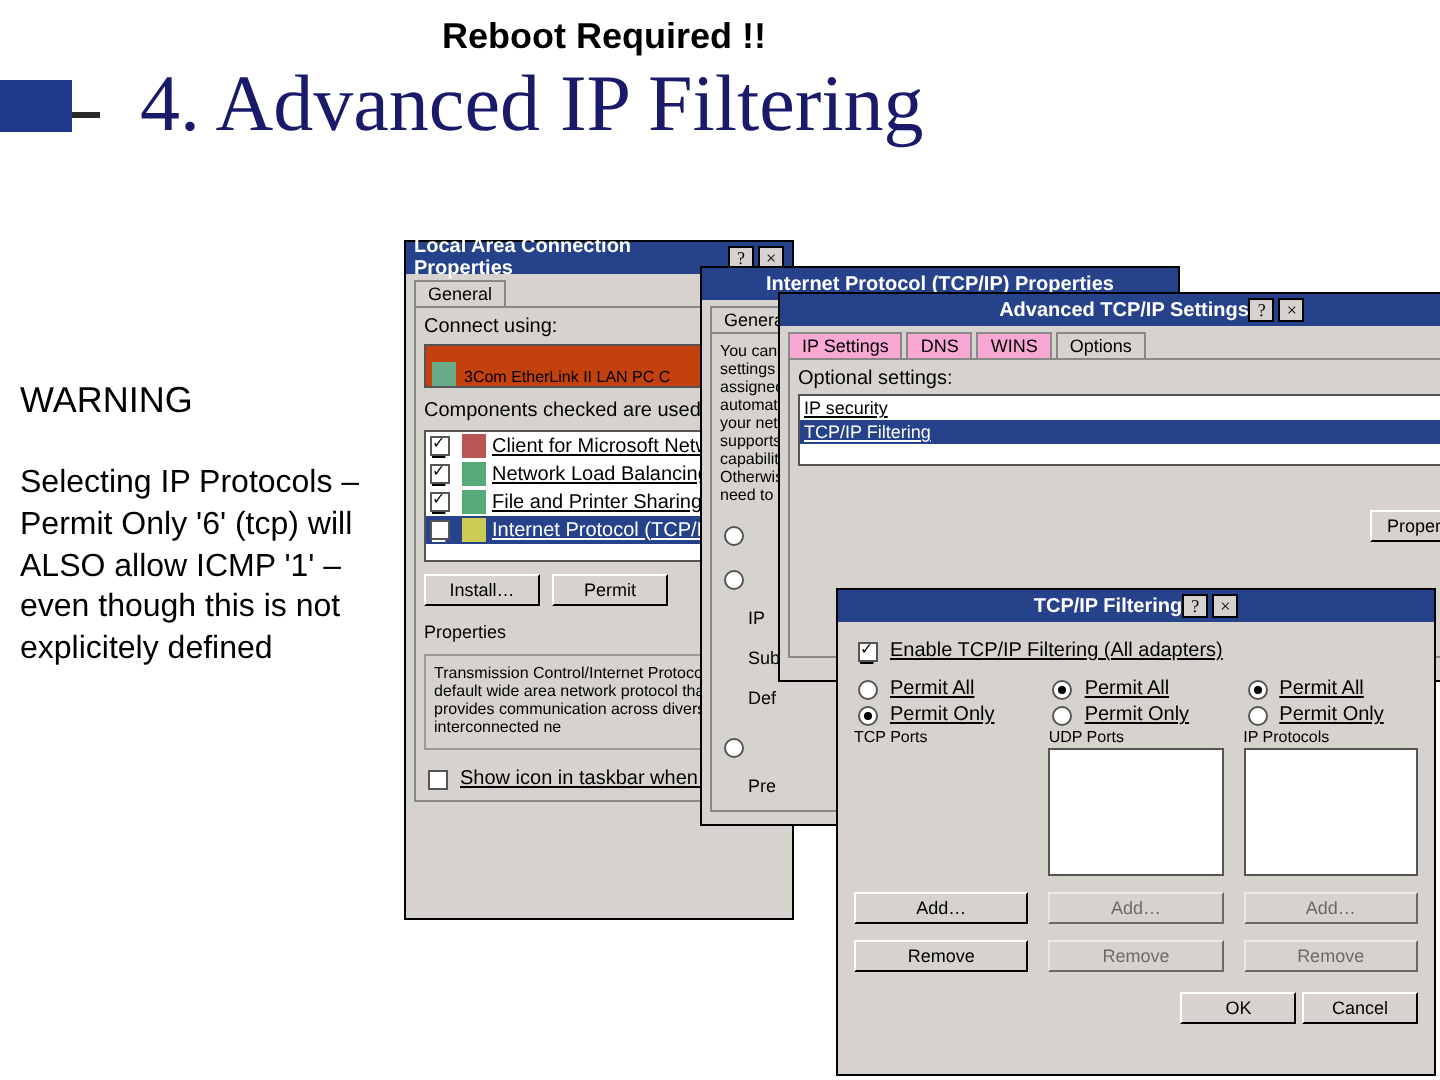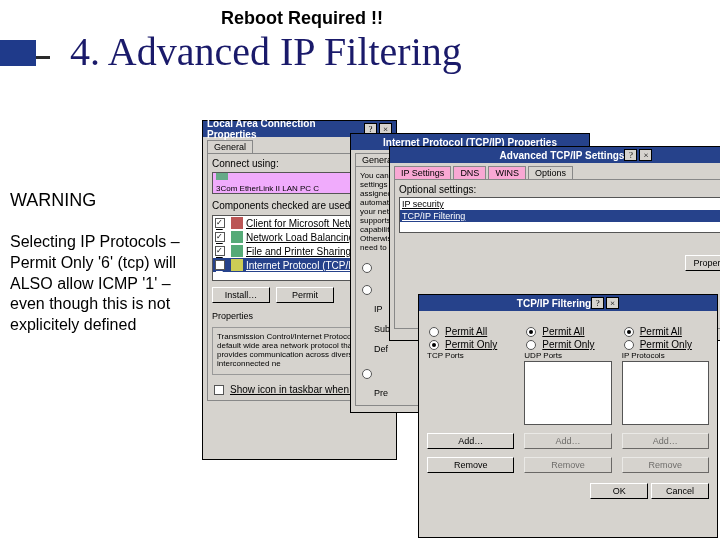"3Com EtherLink II LAN PC" #w1 .conn { align-items: flex-start -> flex-end; background: #f0abfc -> #c2410c; flex-direction: column -> none }
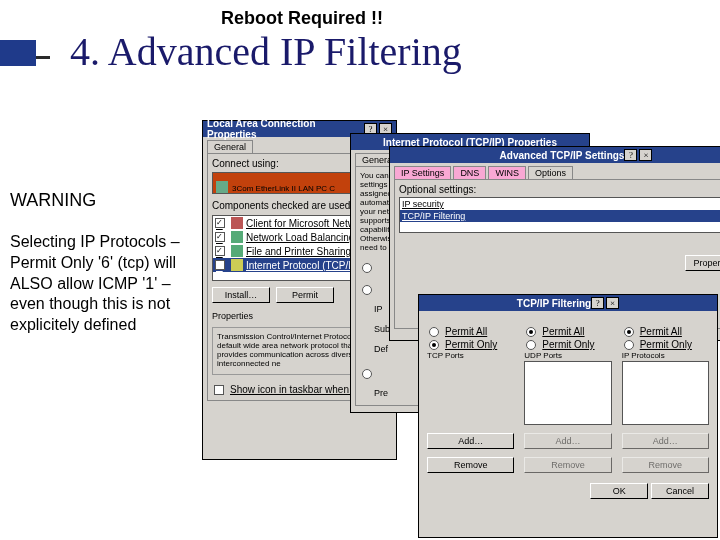"Enable TCP/IP Filtering (All adapters)" div.row { html: none -> <div> <span></span> <span>Enable TCP/IP Filtering (All adapters)</span> </div> }
